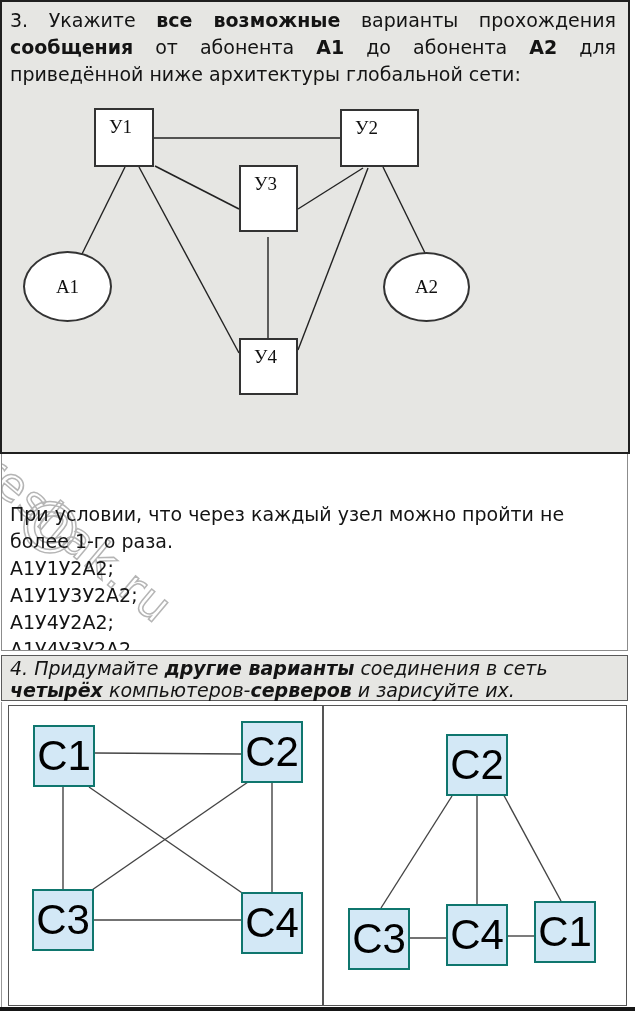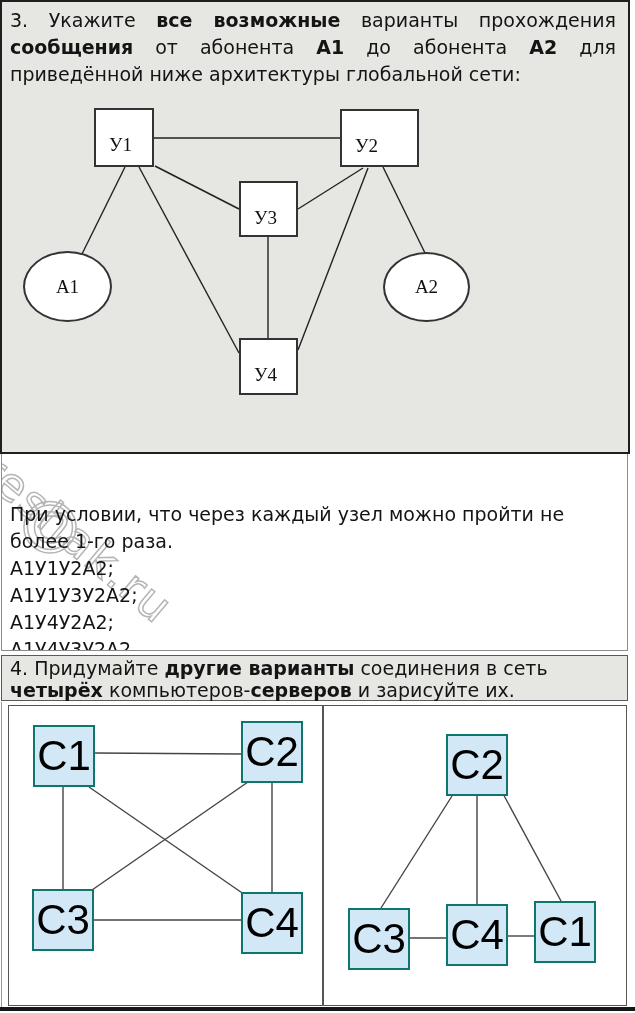"У1" .unode .lbl { padding: 24px 0 0 13px -> 6px 0 0 13px }
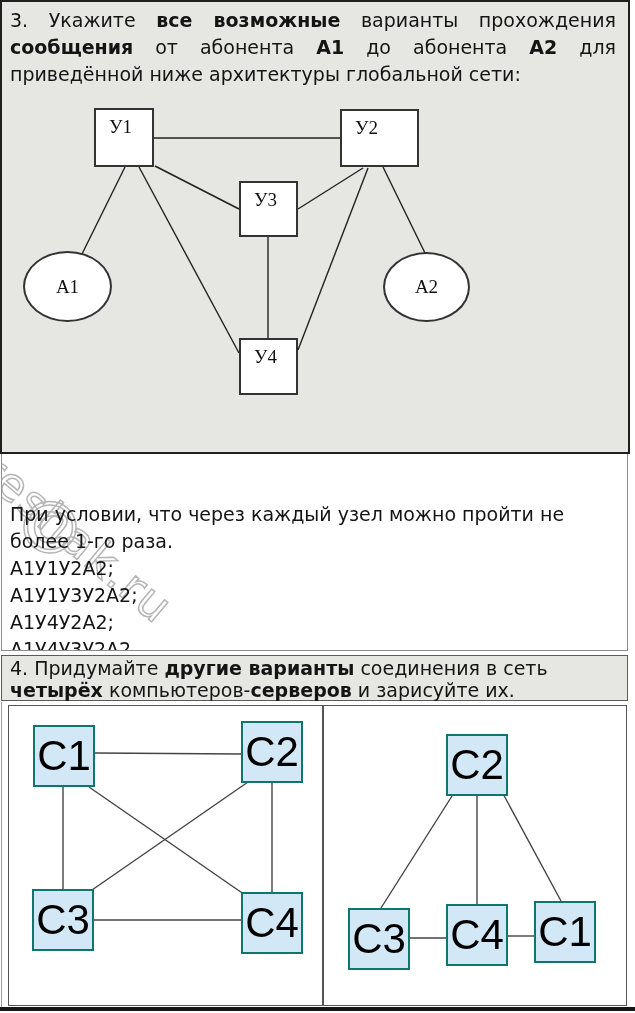"У3" div.unode { height: 56px -> 67px; top: 179px -> 163px }
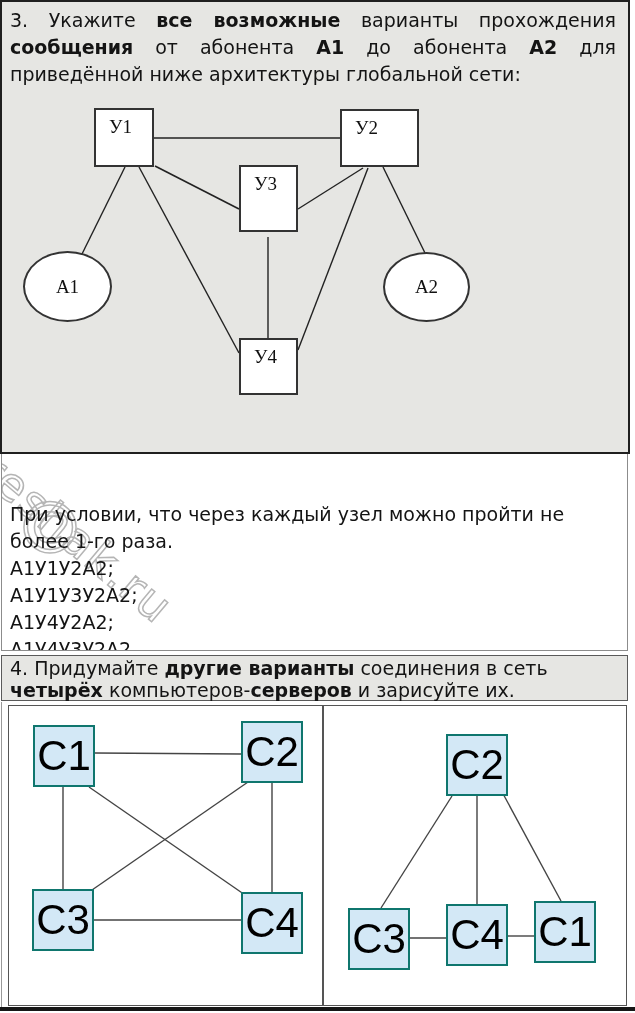"4. Придумайте другие варианты соединения" .sec3 .inner { font-style: none -> italic }
